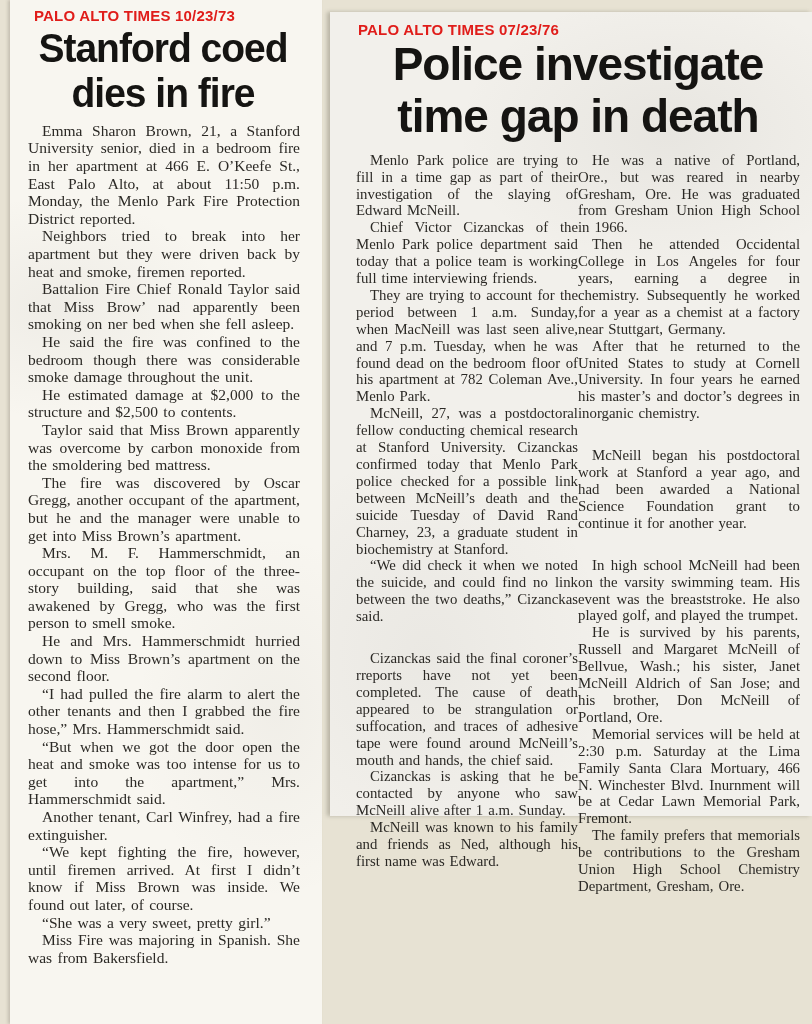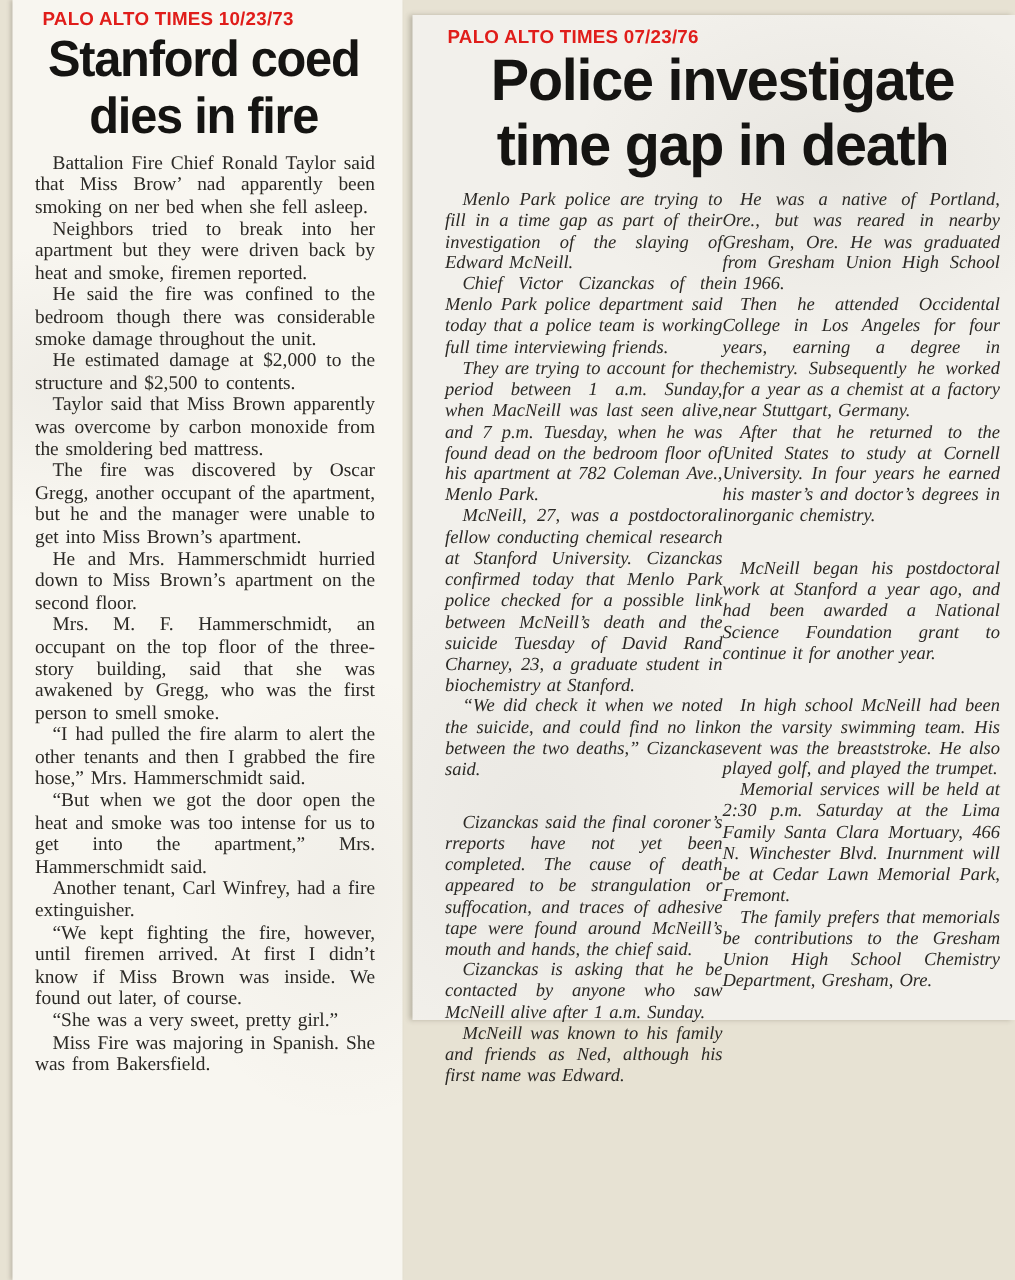"Emma Sharon Brown, 21, a" p { html: none -> <p>Emma Sharon Brown, 21, a Stanford University senior, died in a bedroom fire in her apartment at 466 E. O’Keefe St., East Palo Alto, at about 11:50 p.m. Monday, the Menlo Park Fire Protection District reported.</p> }
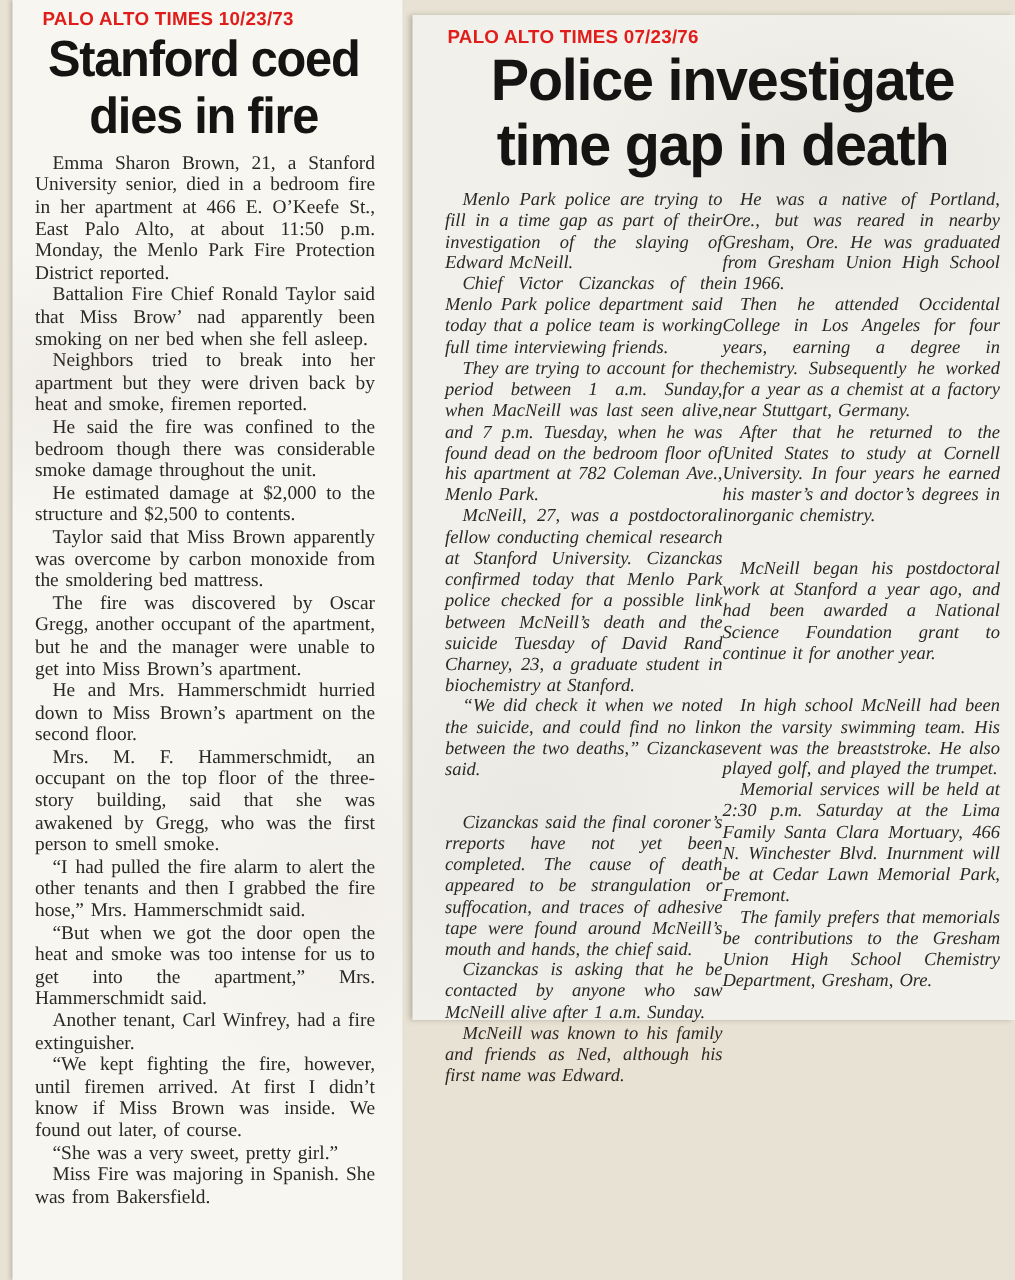"Menlo Park police are trying" .two-cols { font-style: italic -> none }
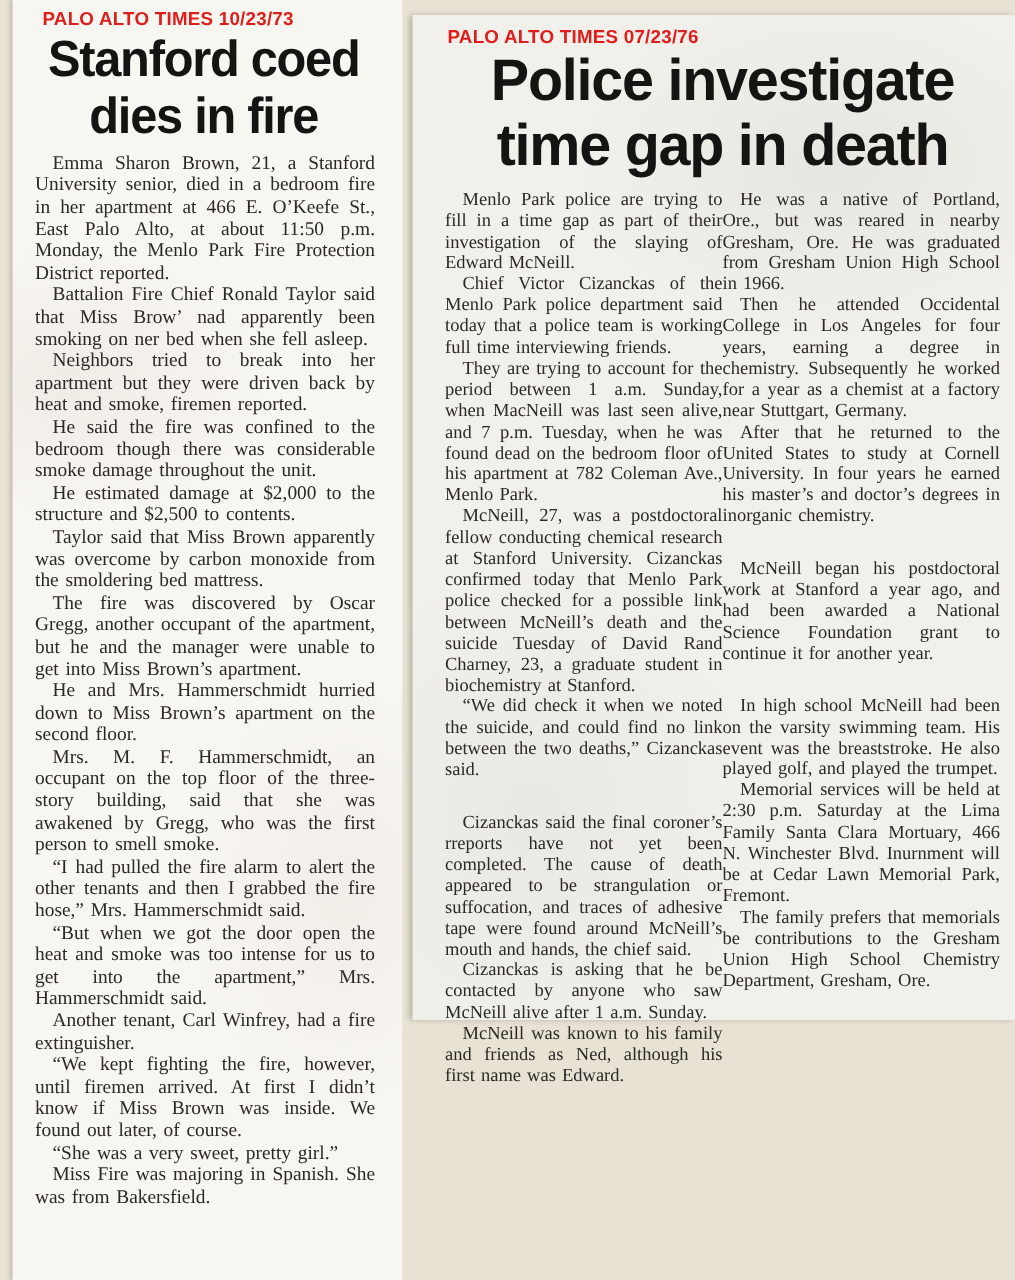"Battalion Fire Chief Ronald Taylor" p { order: before "Neighbors tried to break into" -> after "Neighbors tried to break into" }
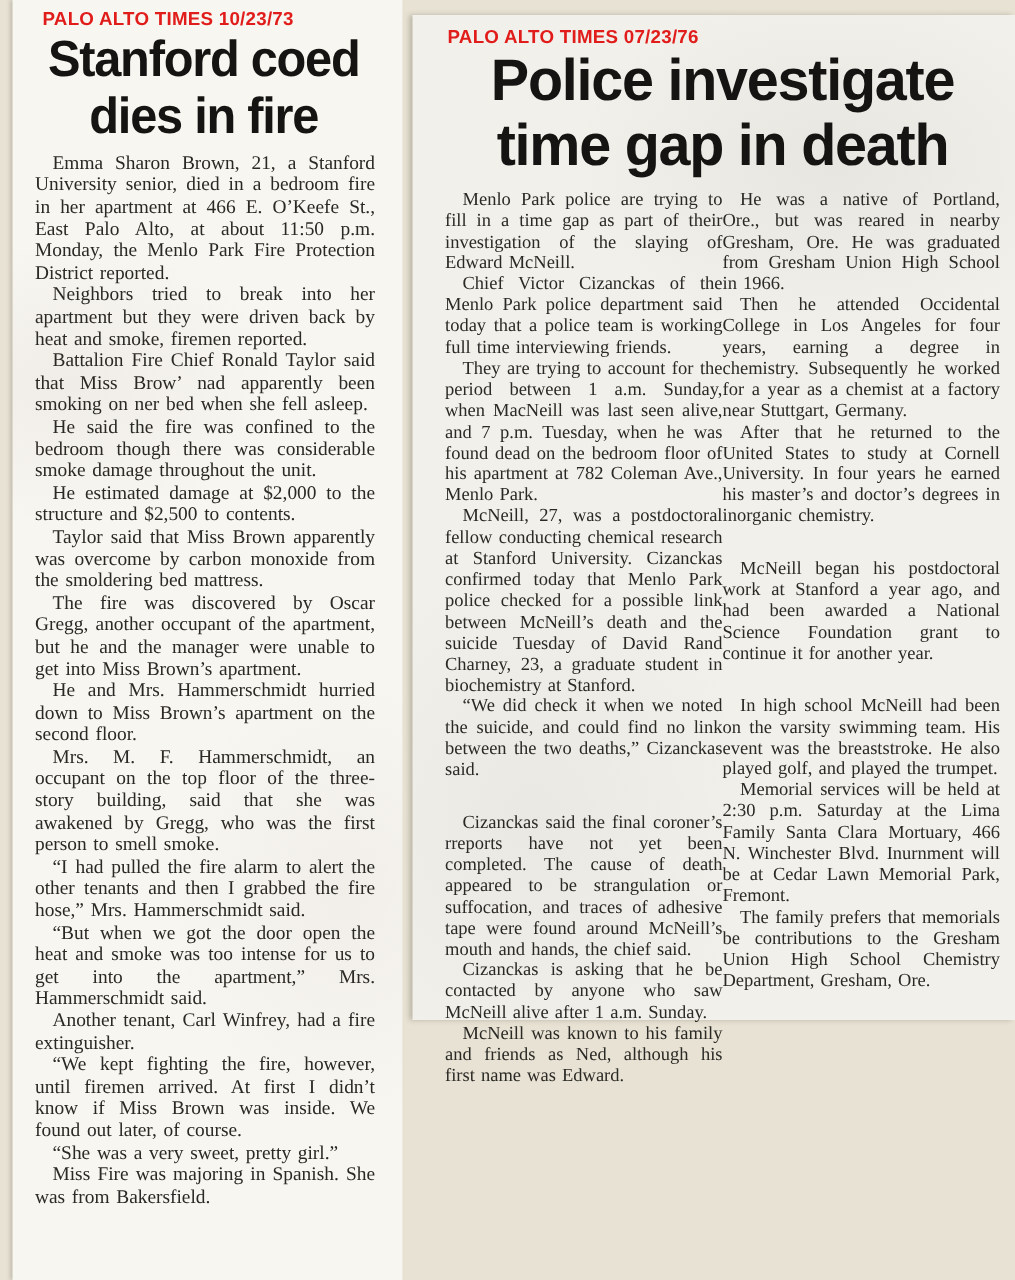"He and Mrs. Hammerschmidt hurried" p { order: before "Mrs. M. F. Hammerschmidt, an" -> after "Mrs. M. F. Hammerschmidt, an" }
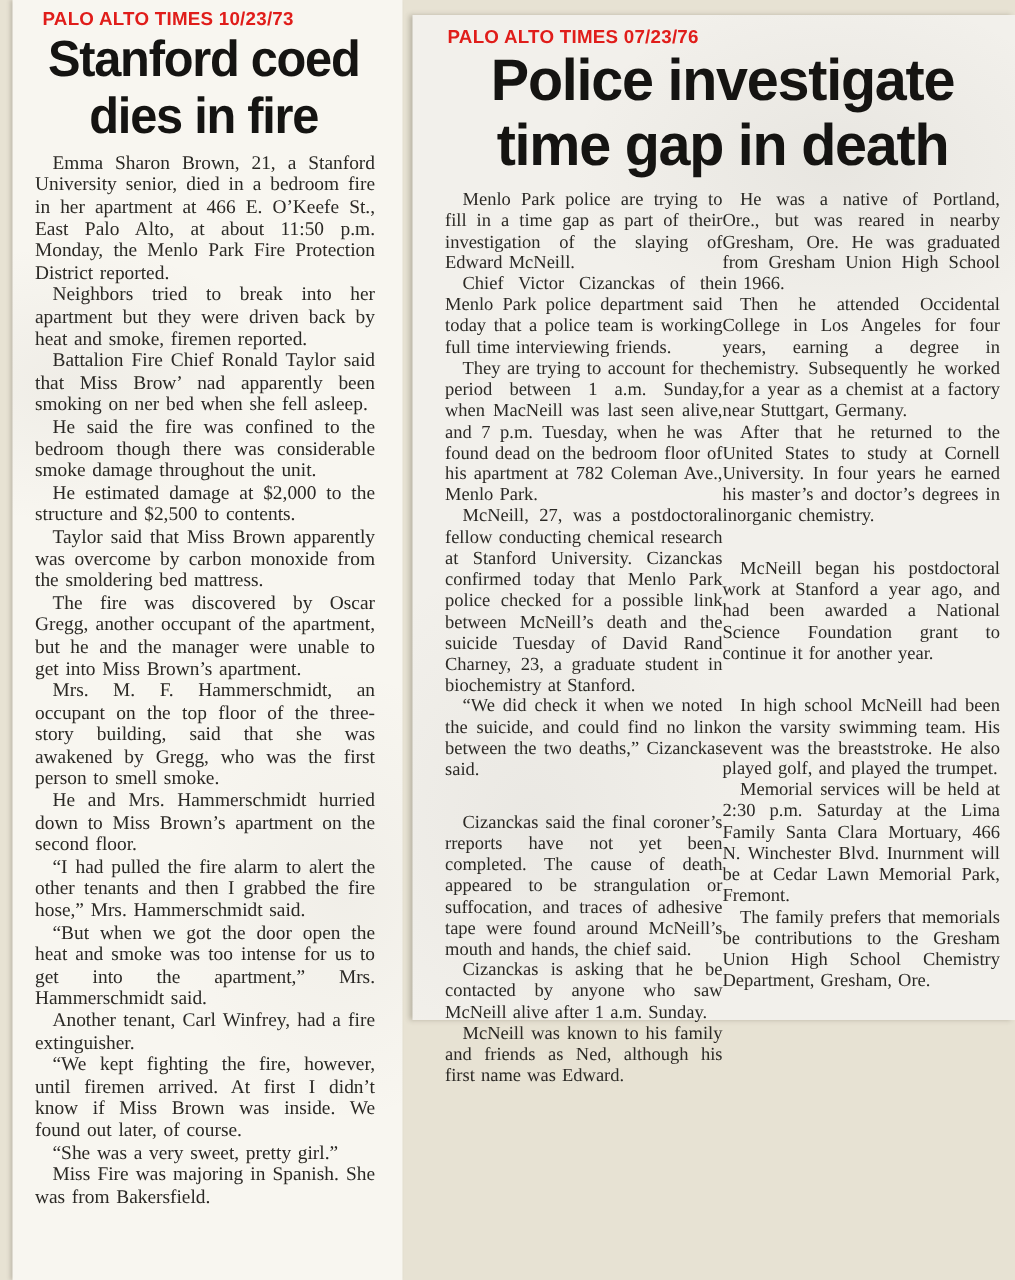"He is survived by his" p { html: none -> <p>He is survived by his parents, Russell and Margaret McNeill of Bellvue, Wash.; his sister, Janet McNeill Aldrich of San Jose; and his brother, Don McNeill of Portland, Ore.</p> }
